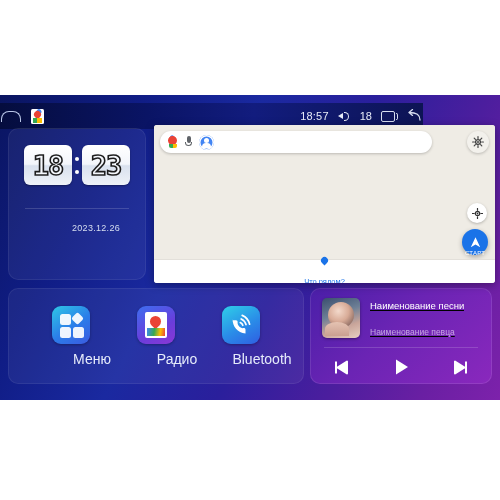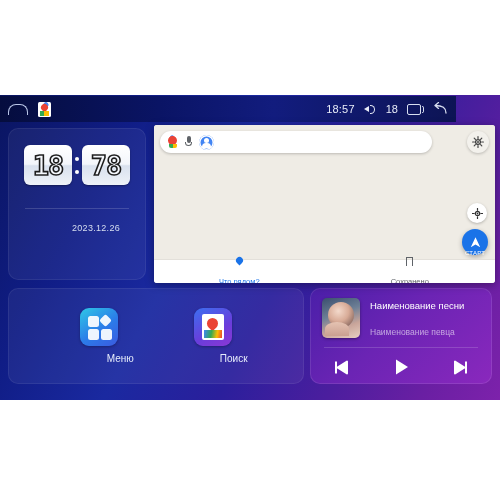"18:57" #statusbar { padding: 0 8px -> 0 1px; top: 1px -> 8px; width: 456px -> 423px }
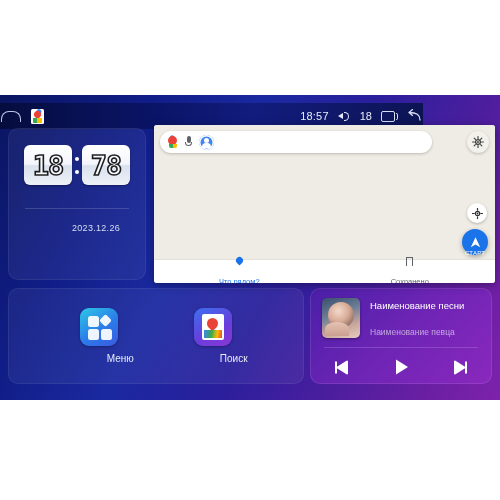"78" span { text: 78 -> 23 }
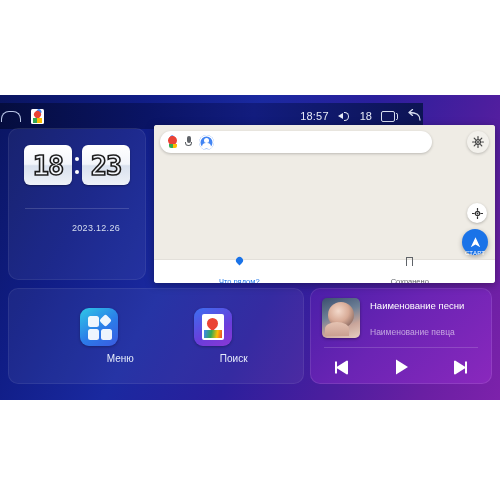"Сохранено" div.bn-item { html: <div> <span></span> <span>Сохранено</span> </div> -> none }
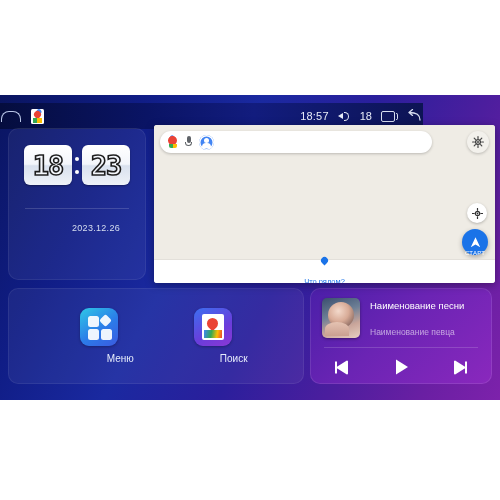"Наименование песни" .mw-meta { text-decoration: none -> underline }
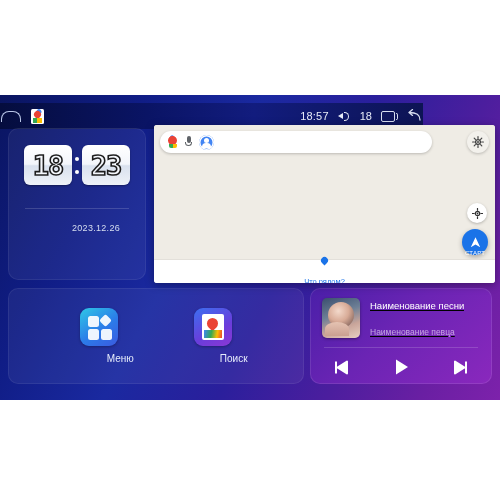"Меню" .app-label { font-size: 10px -> 14px }
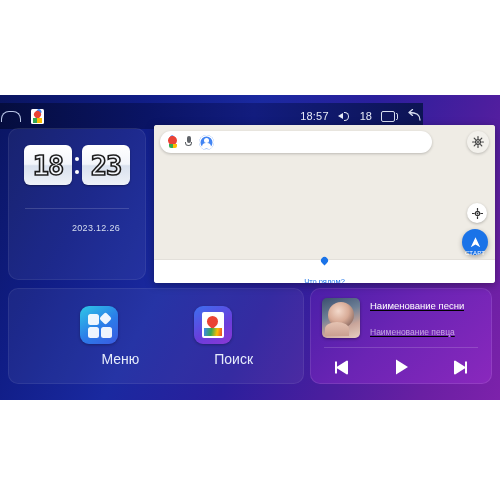"Поиск" span.app-label { text: Поиск -> Радио }
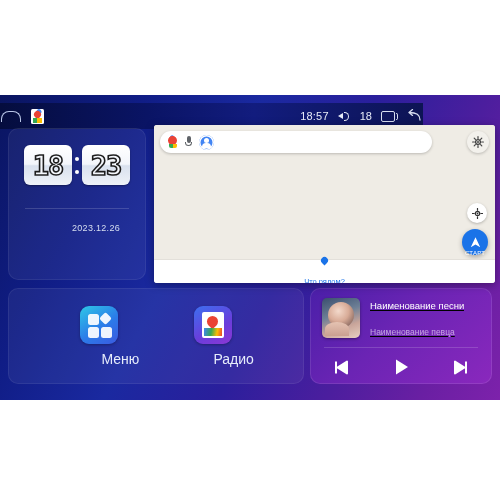"Bluetooth" div.app { html: none -> <div> <div> <svg> <path></path> <path></path> <path></path> <path></path> </svg> </div> <span>Bluetooth</span> </div> }
